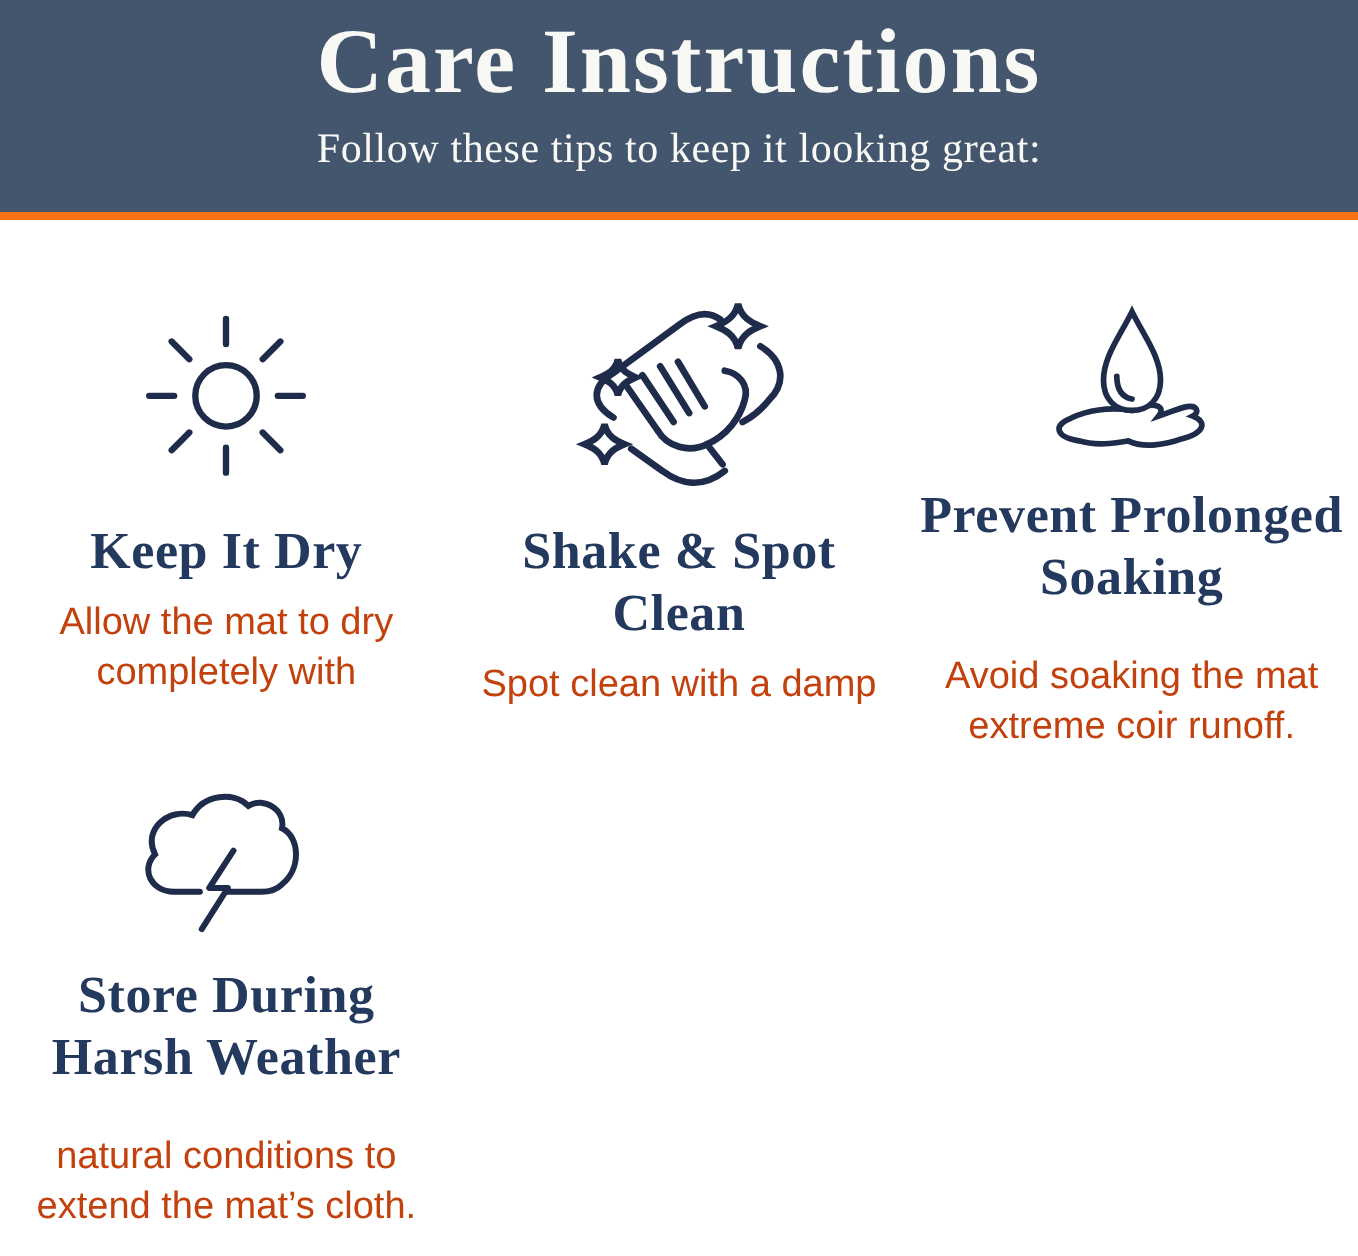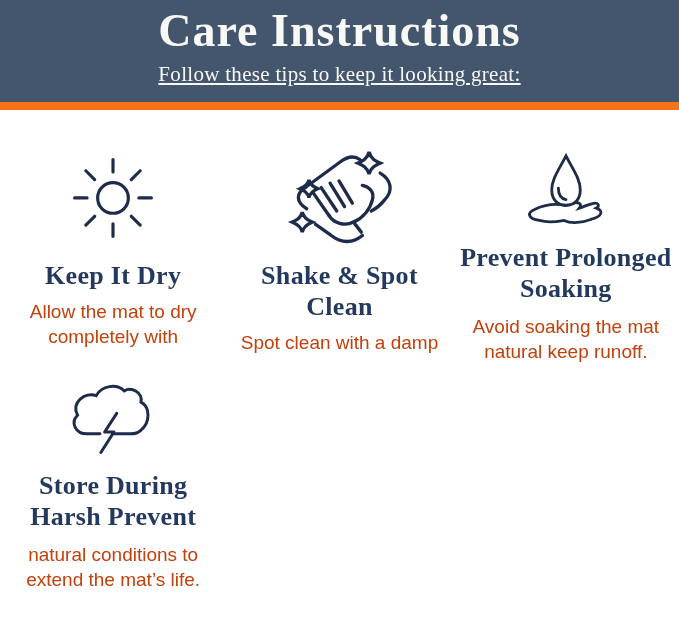"Care Instructions" .header { border-bottom: 8px solid #f97316 -> 4px solid #f97316 }
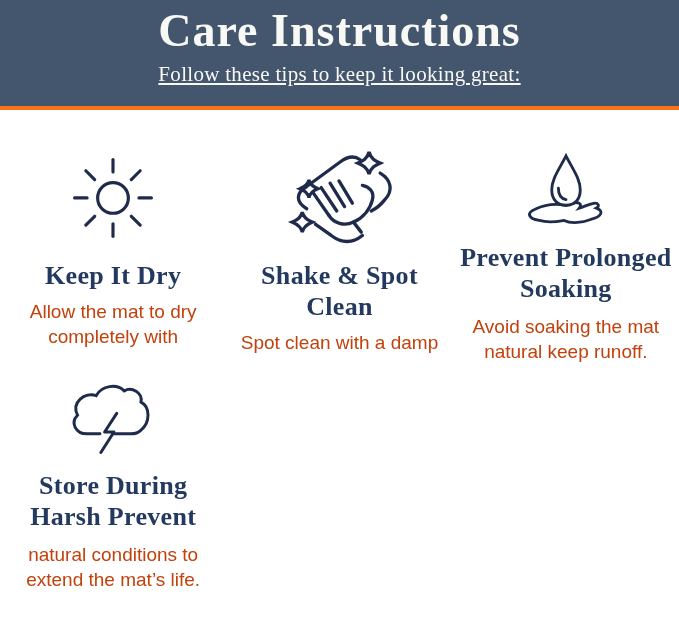"Follow these tips to keep" .header .subtitle { text-decoration: underline -> none }
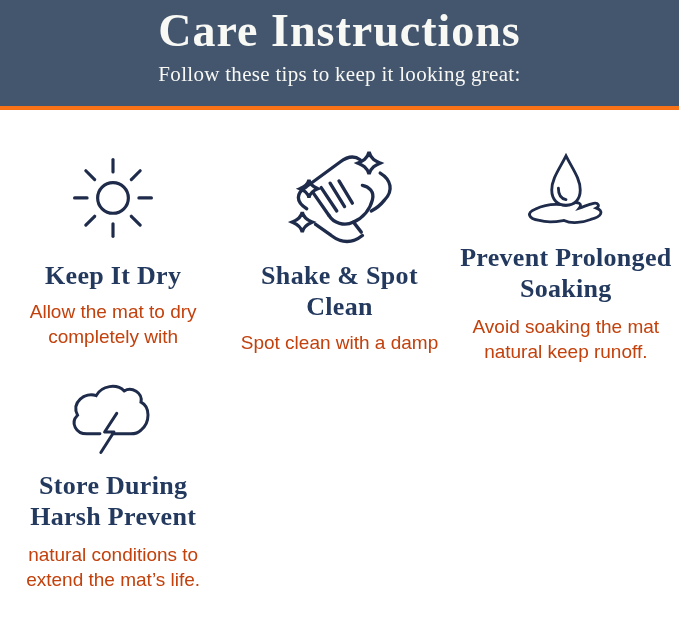"Avoid soaking the mat" .body-row2 { margin-top: 10px -> 22px }
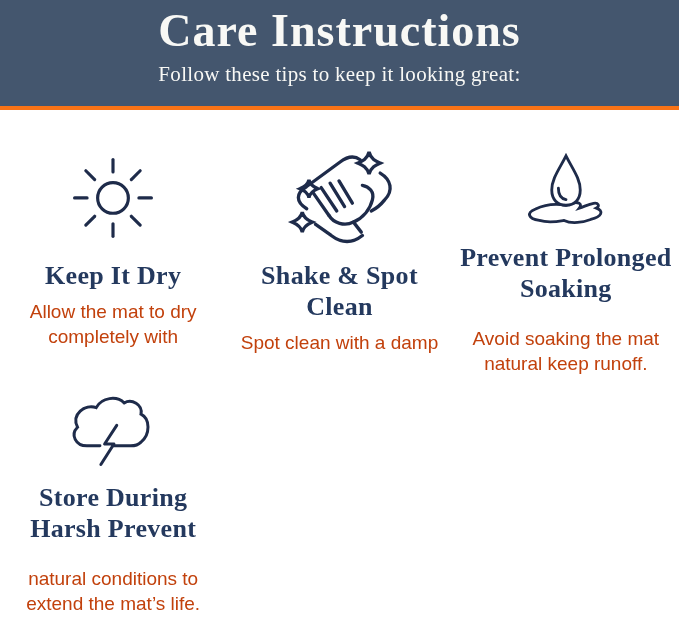"natural keep runoff." div { text: natural keep -> extreme coir }
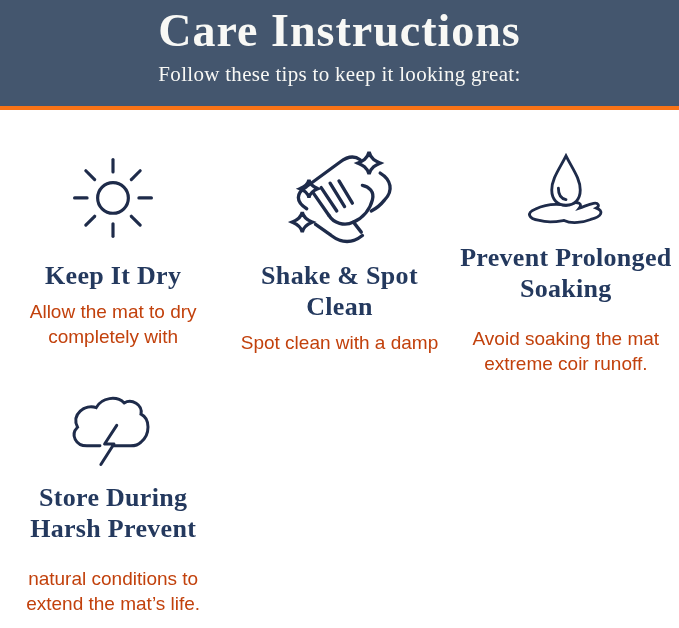"Harsh Prevent" div { text: Prevent -> Weather }
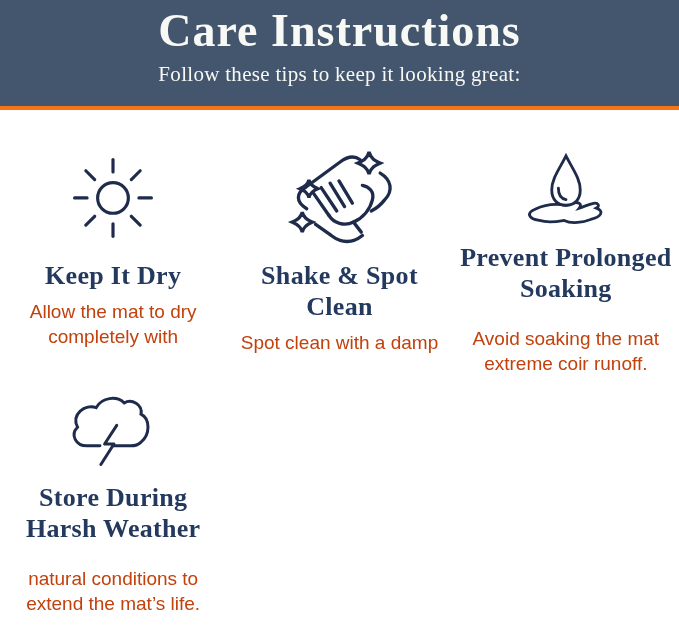"extend the mat’s life." div { text: life -> cloth }
